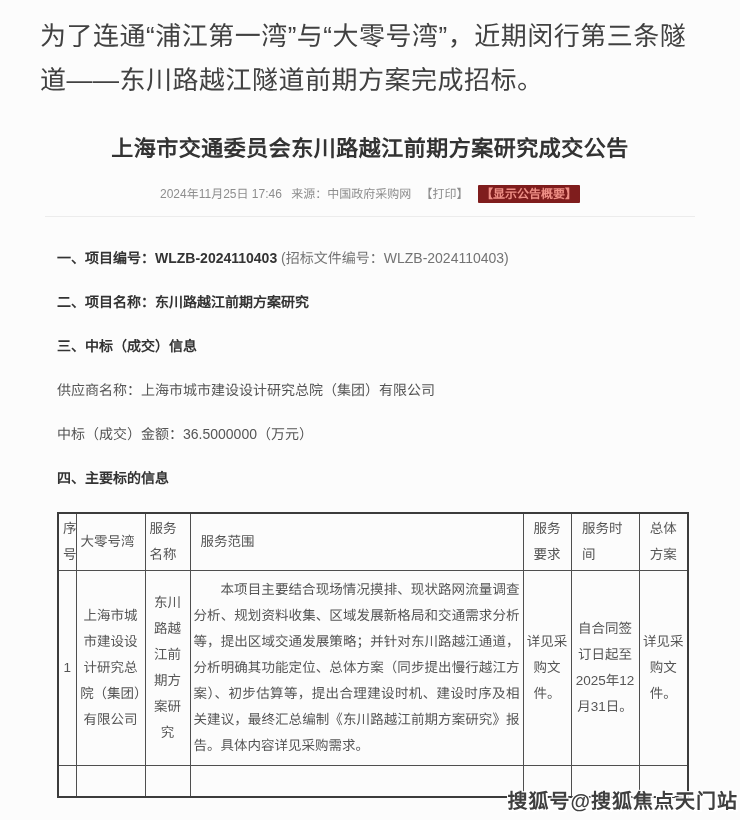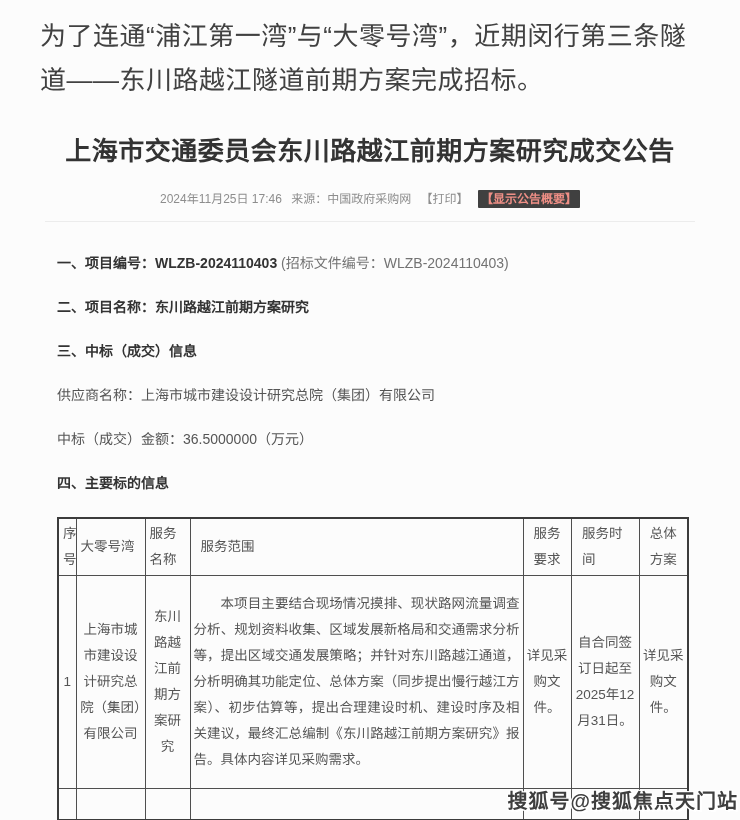"上海市交通委员会东川路越江前期方案研究成交公告" .title { font-size: 26px -> 22px }
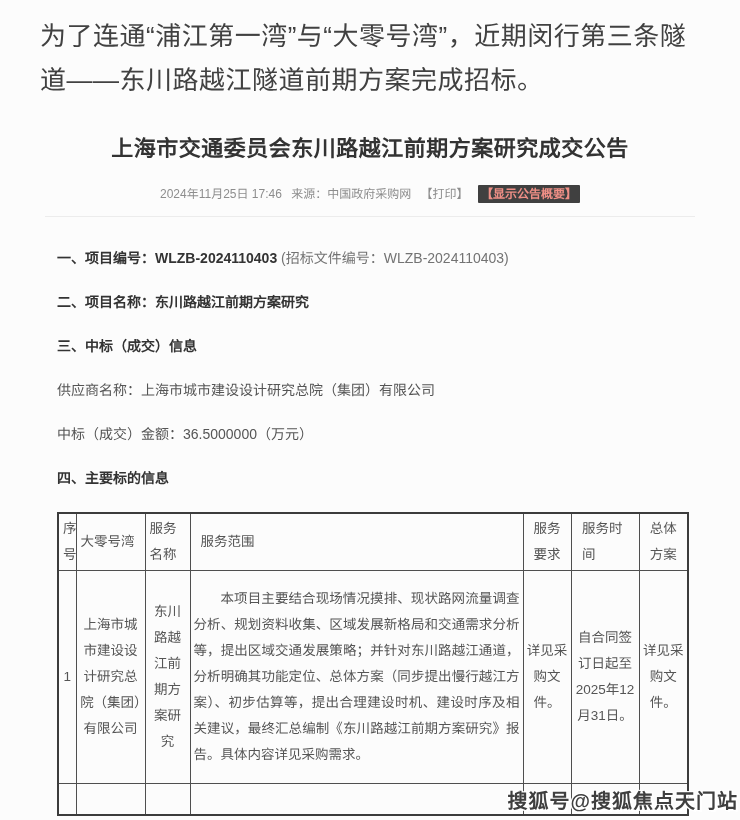"【显示公告概要】" .badge { background: #404040 -> #7f1d1d }
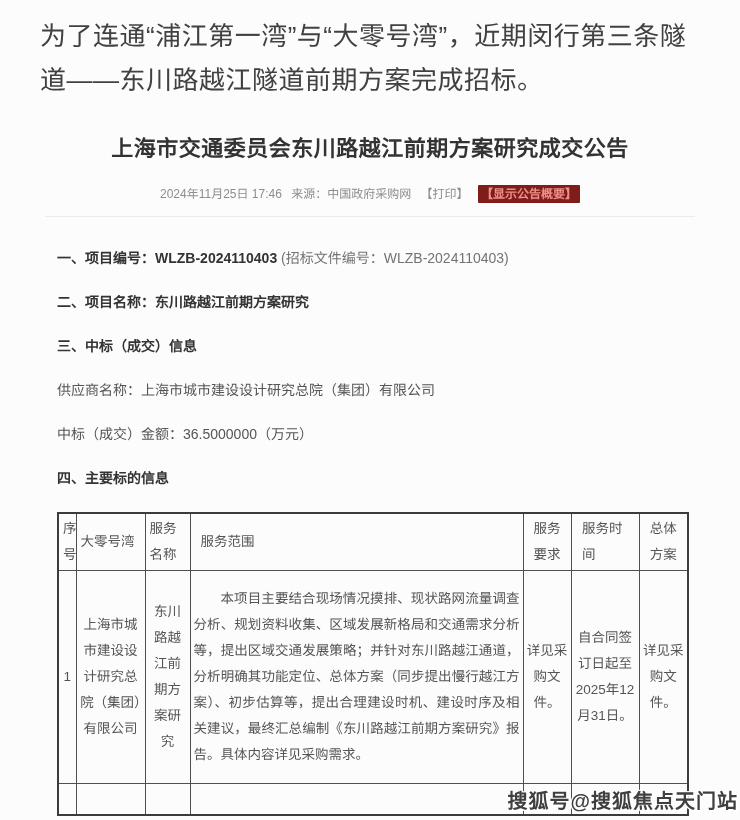"本项目主要结合现场情况摸排、现状路网流量调查分析、规划资料收集、区域发展新格局和" .bid-table th, .bid-table td { padding: 15px 3px -> 6px 3px }
